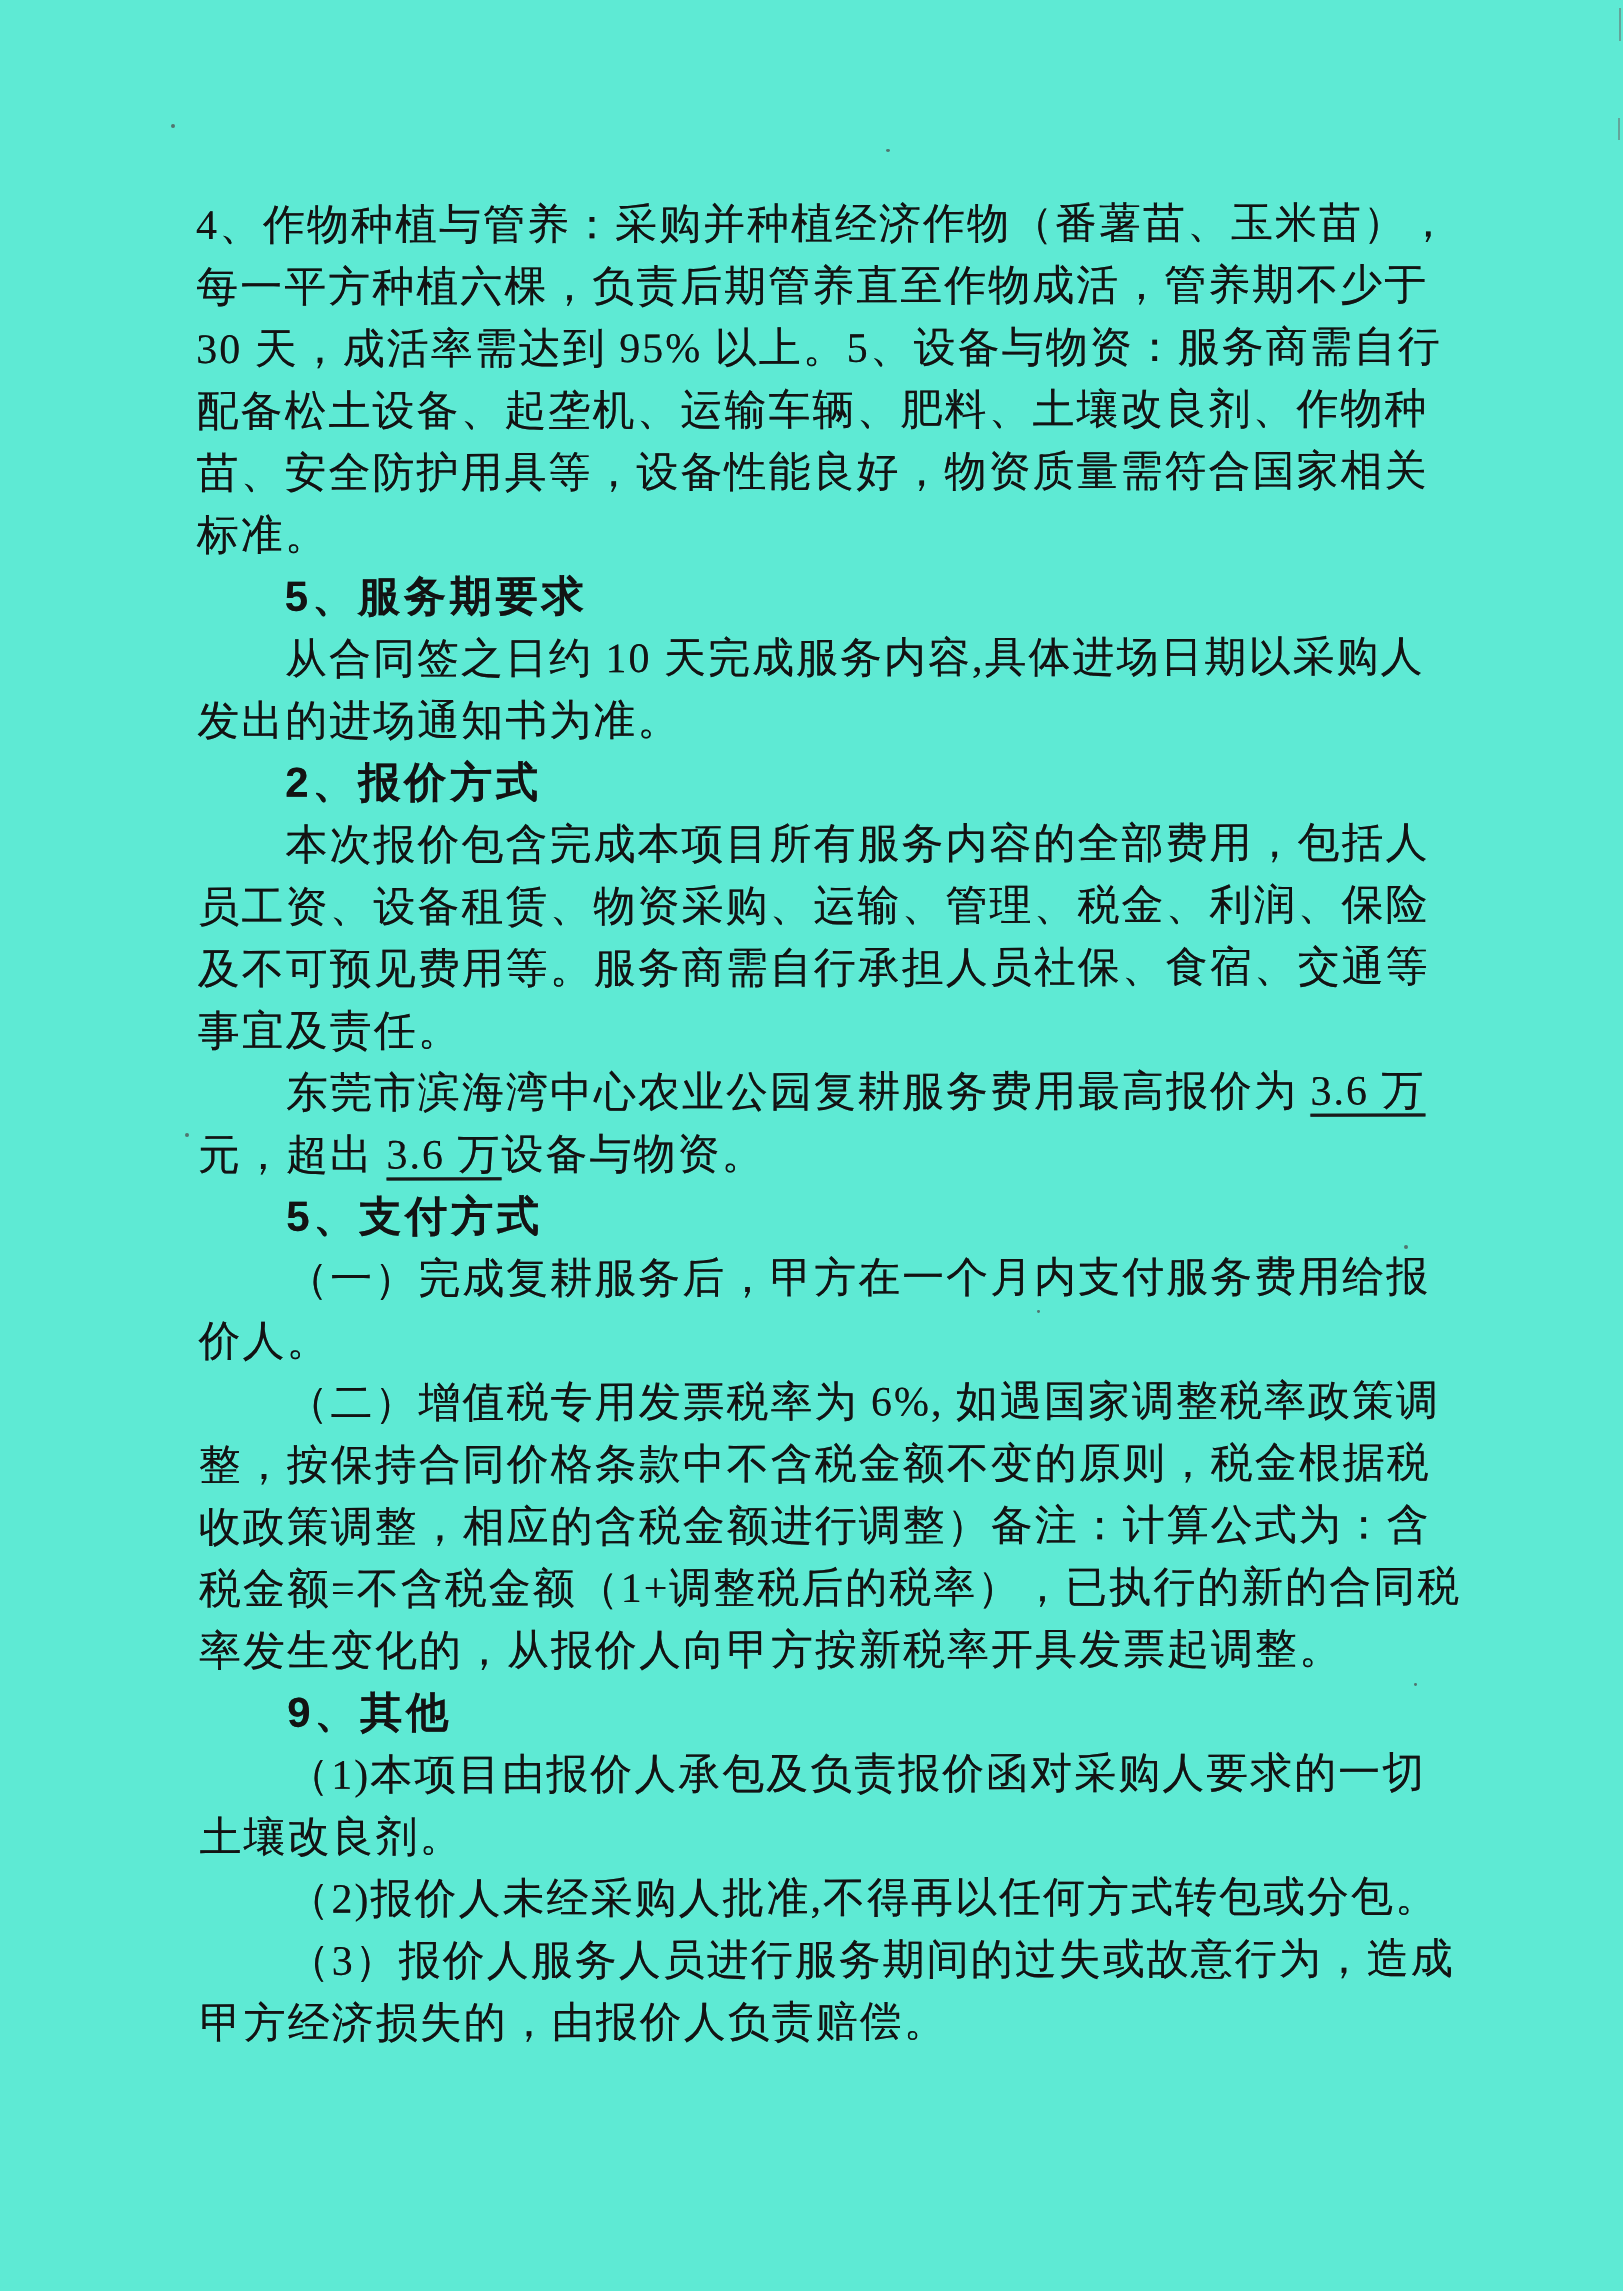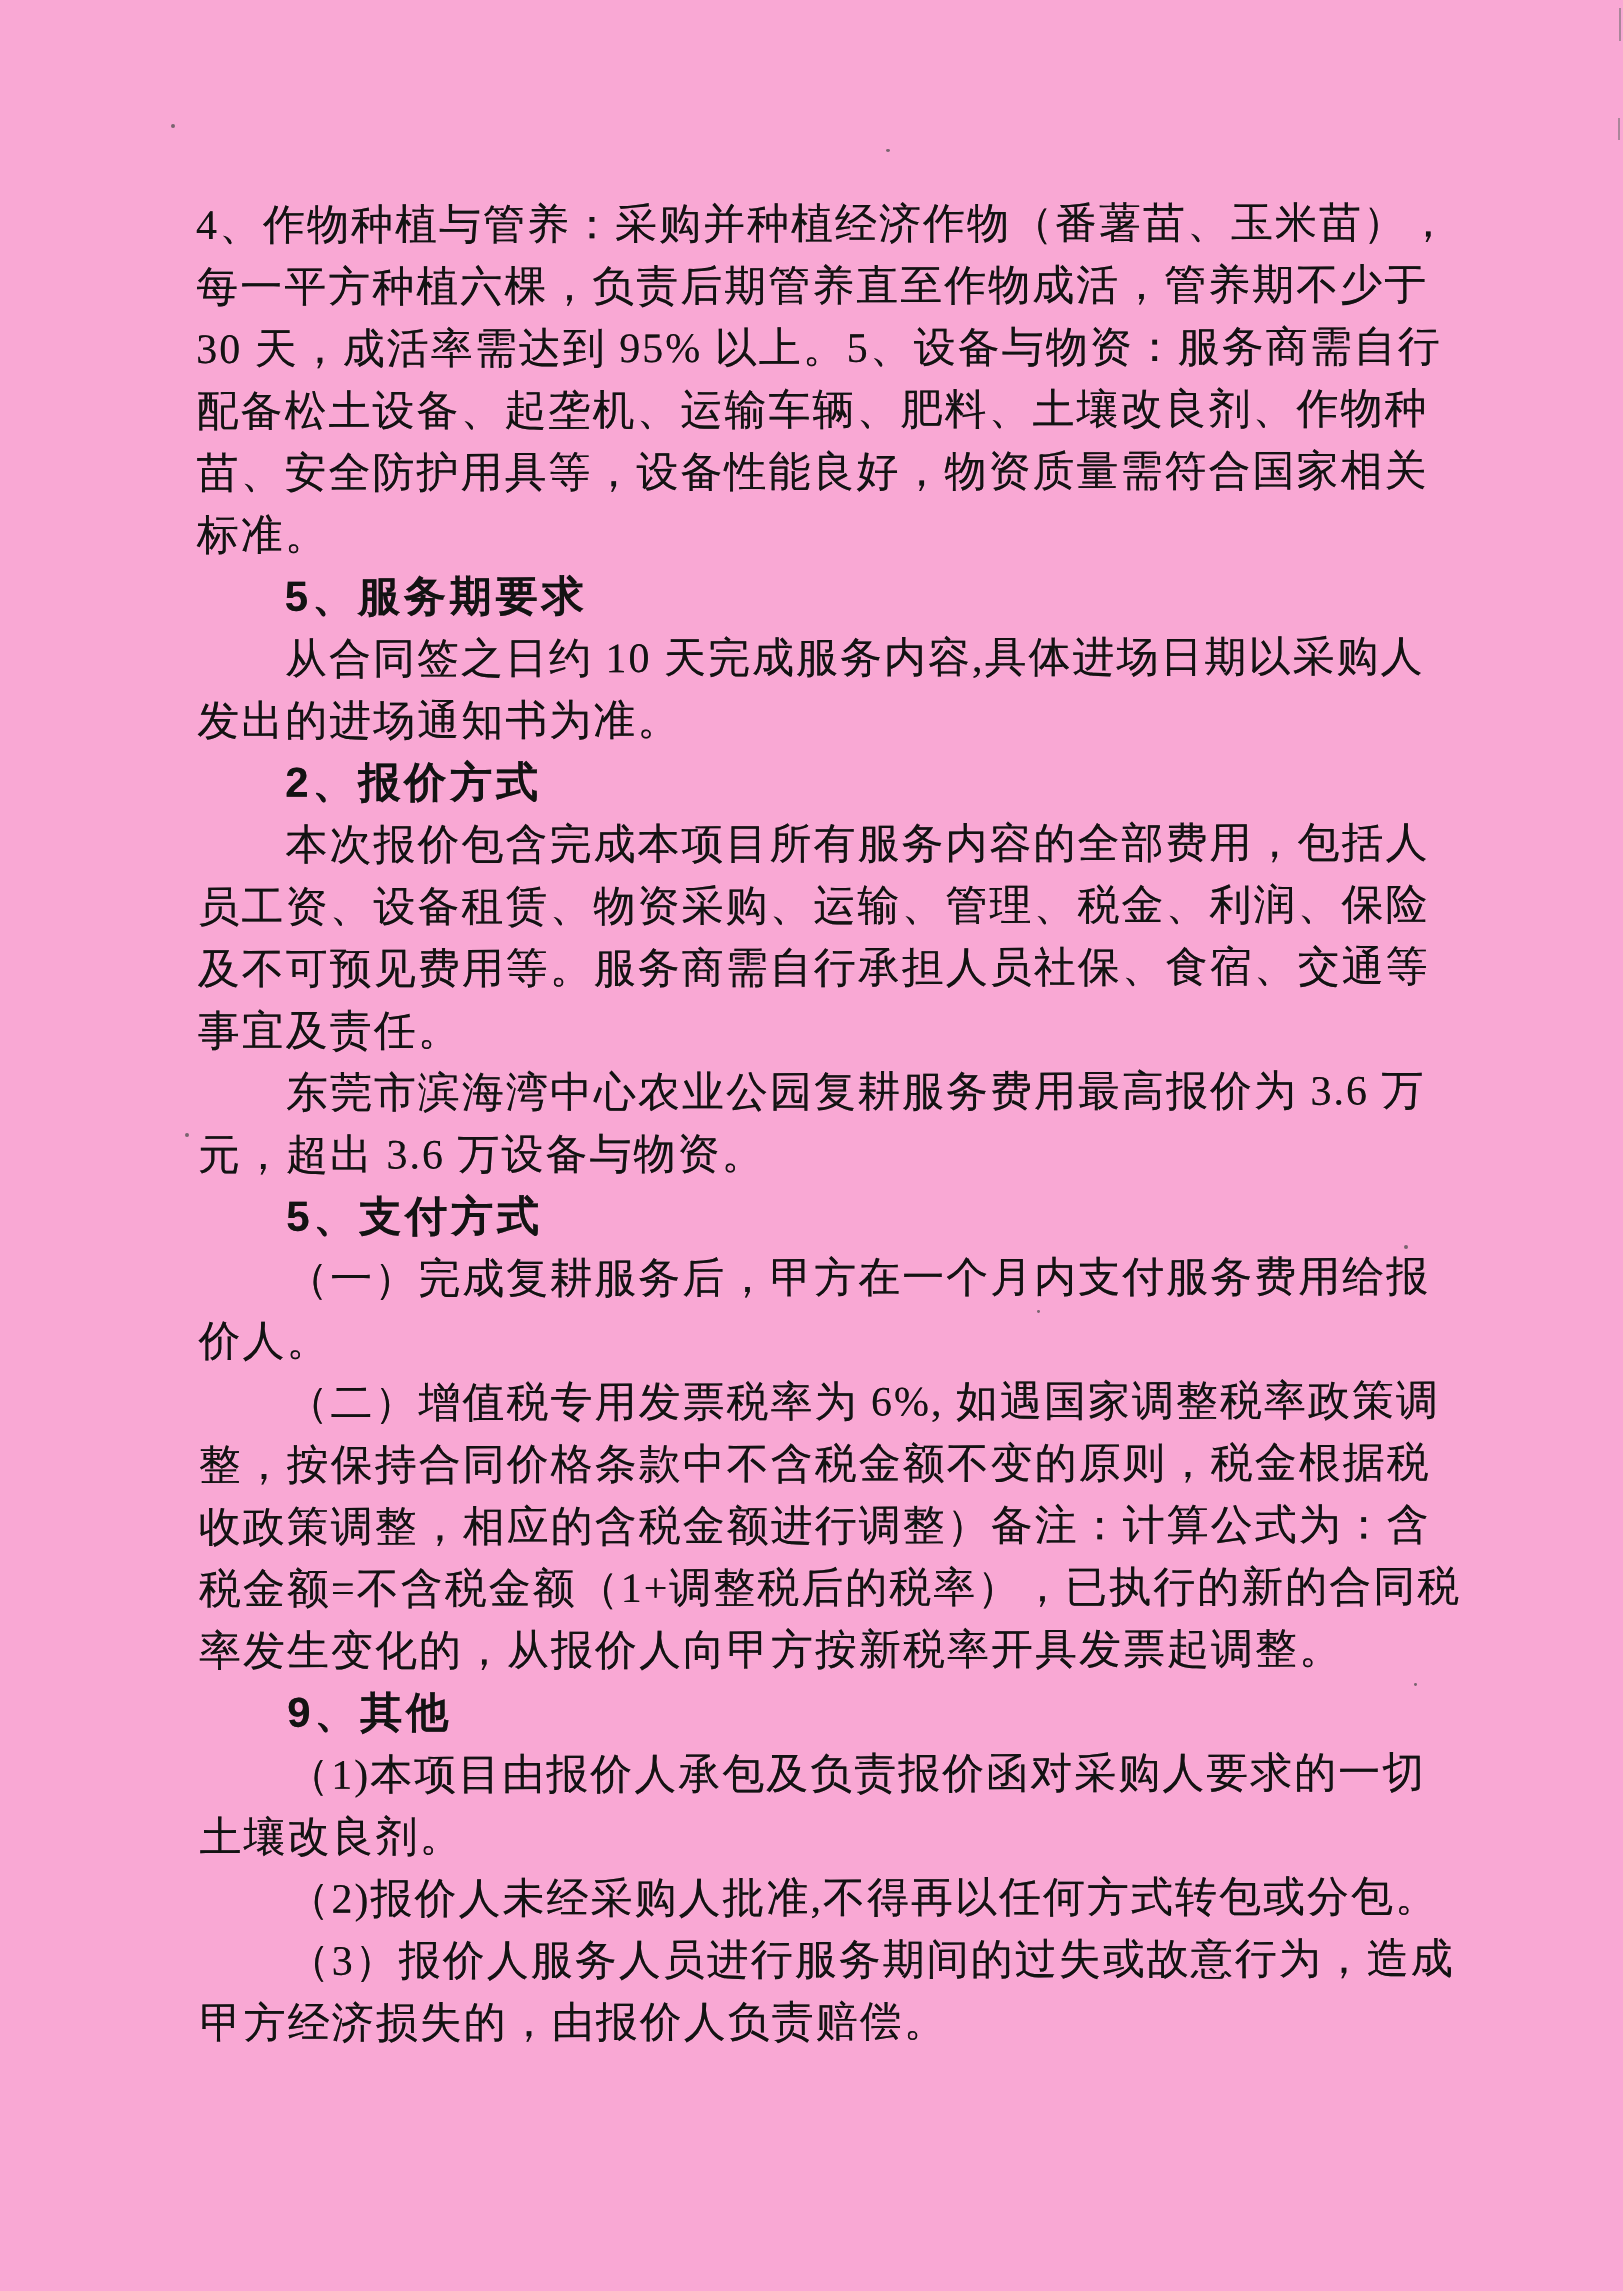"4、作物种植与管养：采购并种植经济作物（番薯苗、玉米苗），" .page { background: #f9a8d4 -> #5eead4 }
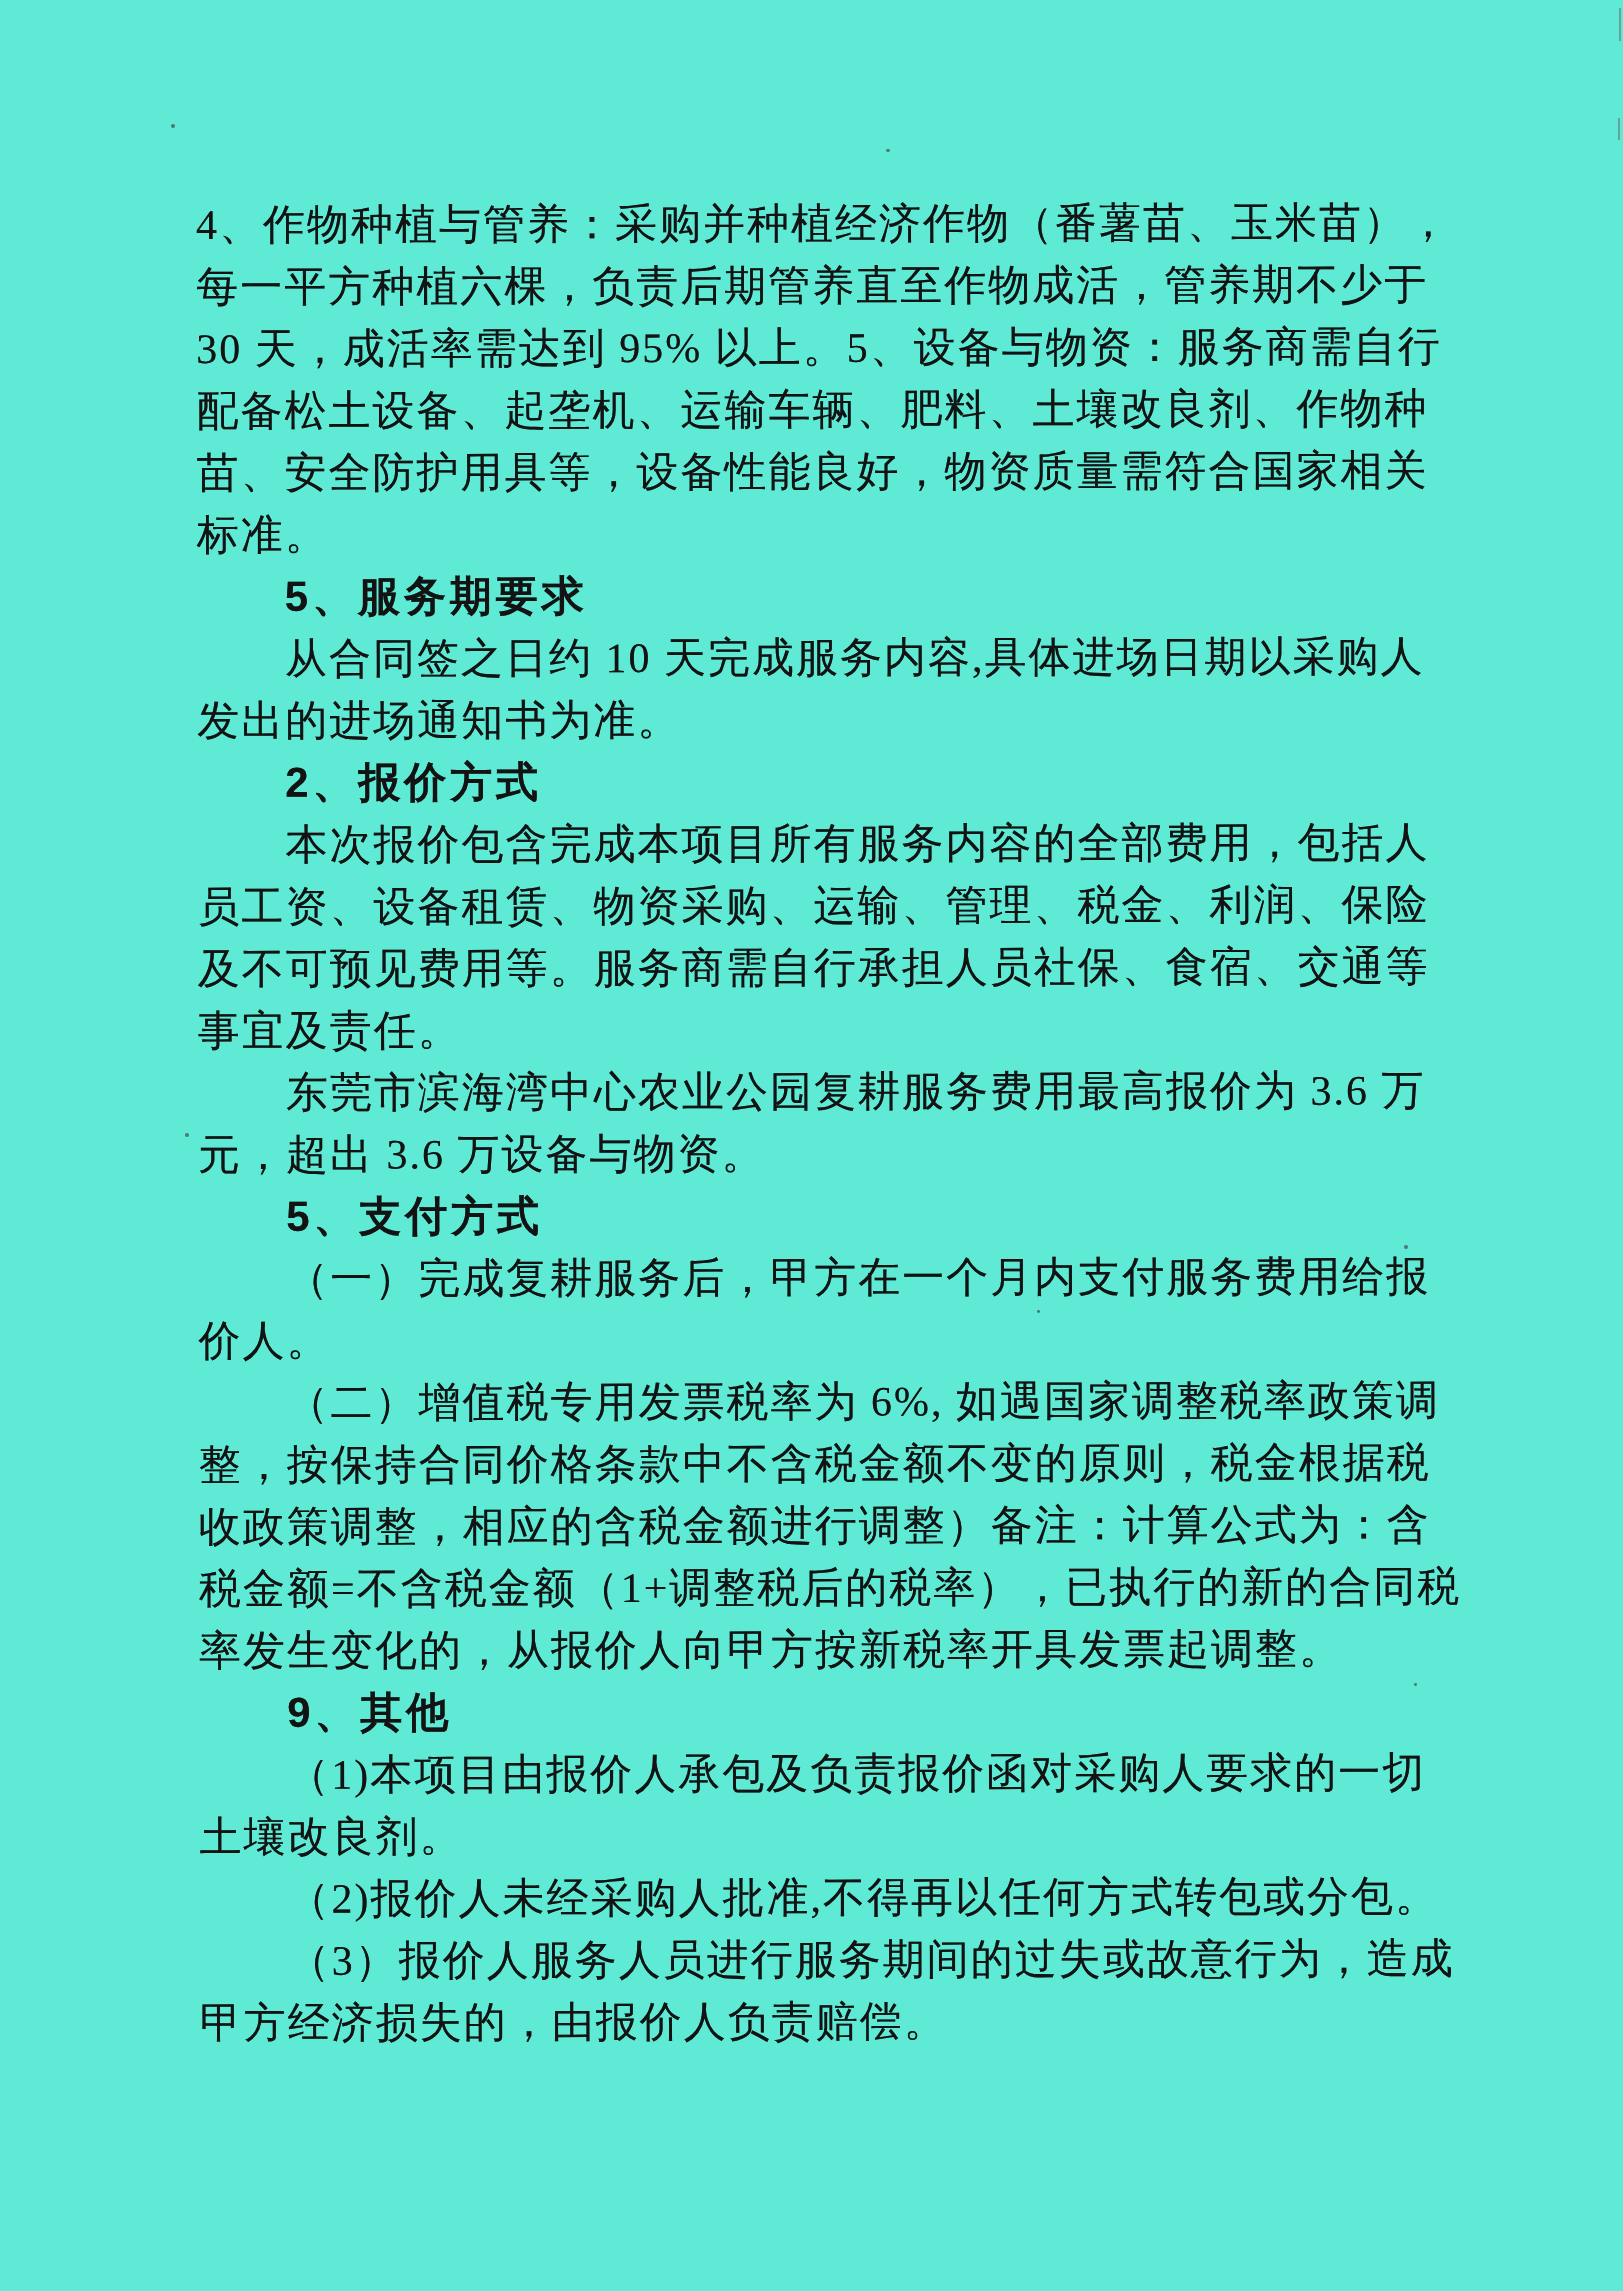"3.6 万" .u { text-decoration: none -> underline }
